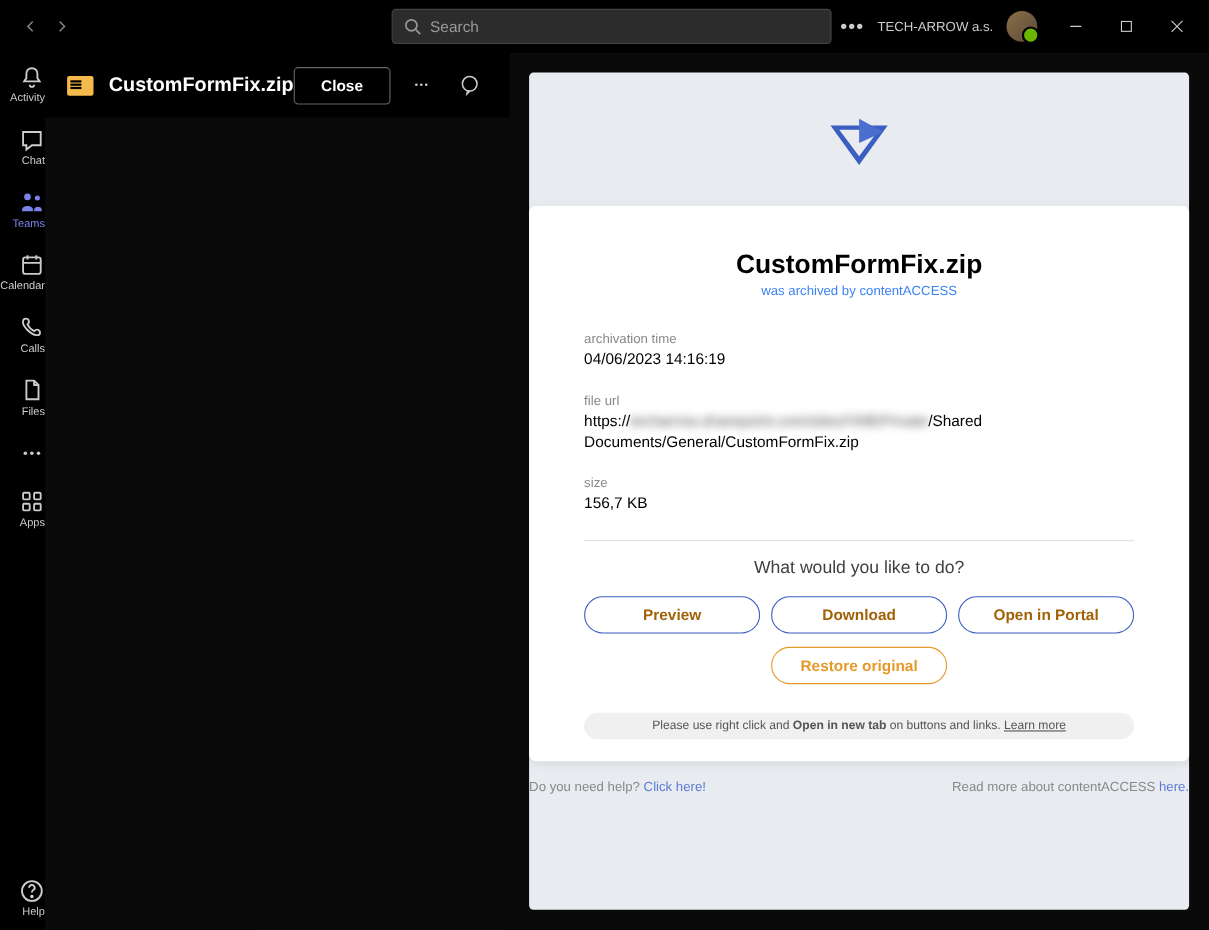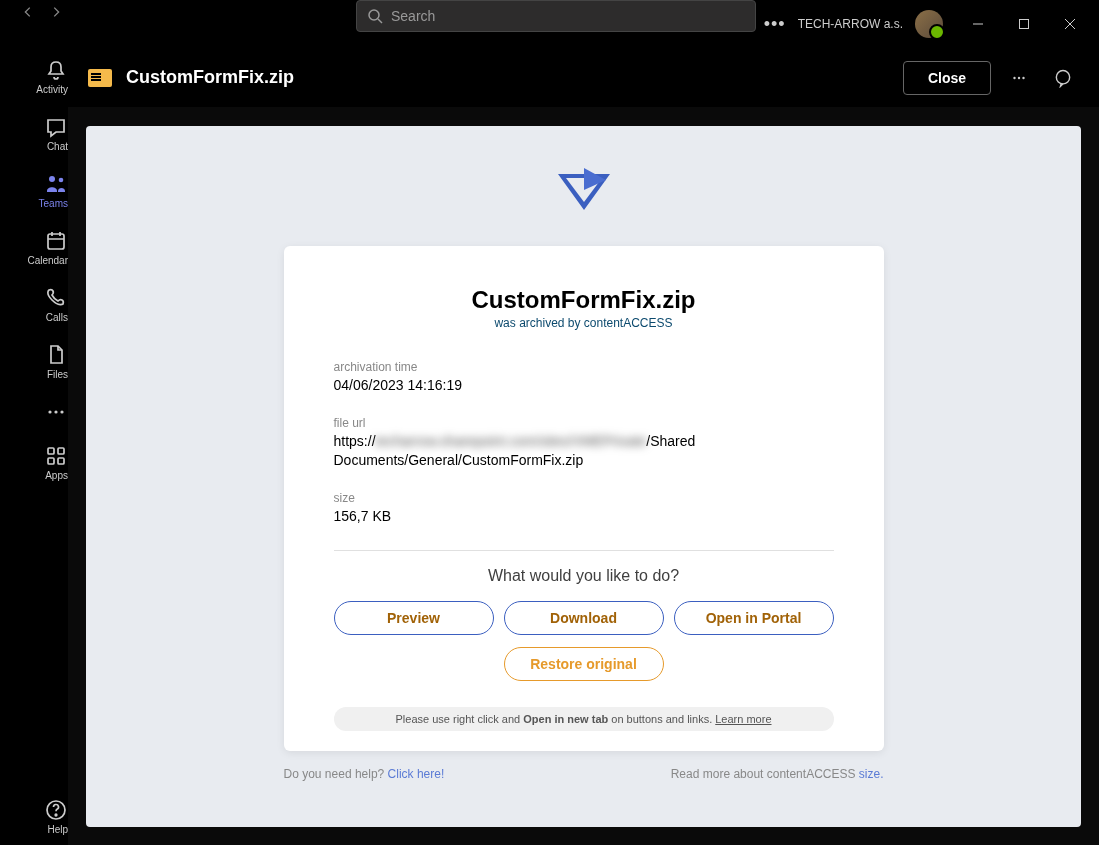"Search" .titlebar { align-items: none -> center }
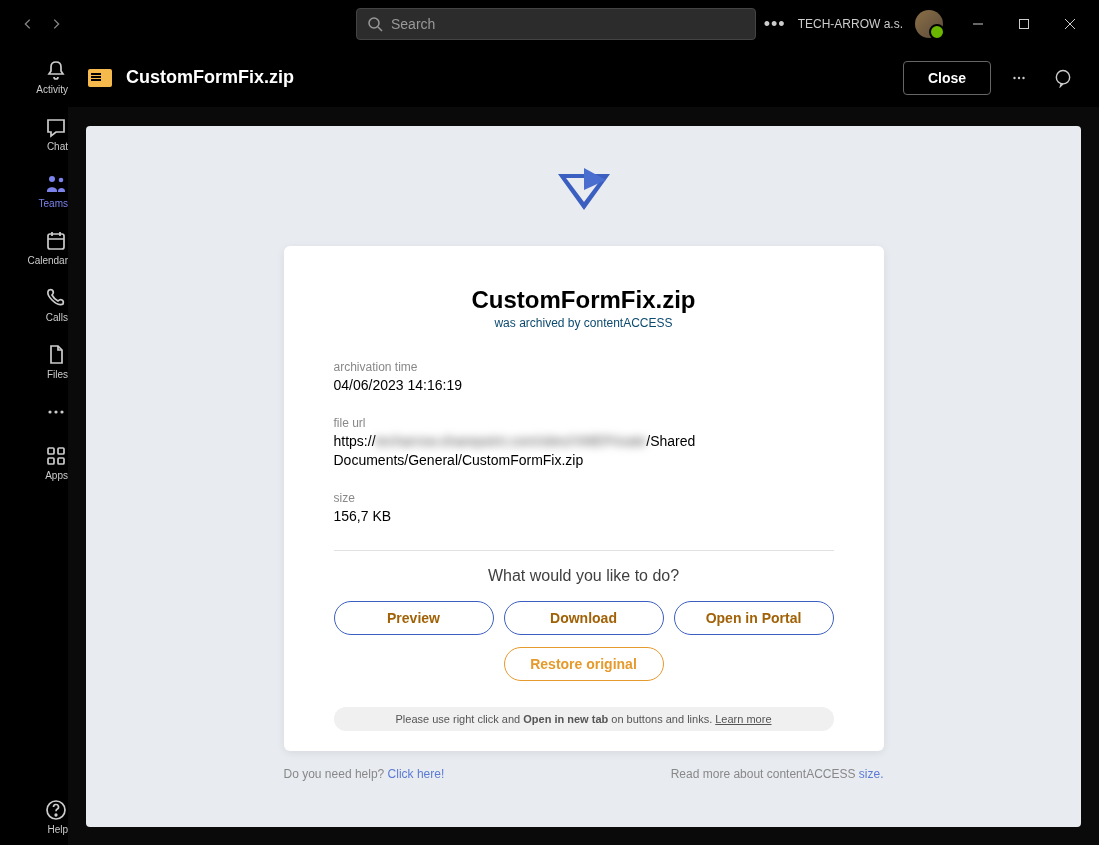"CustomFormFix.zip" .main { flex-direction: column -> row }
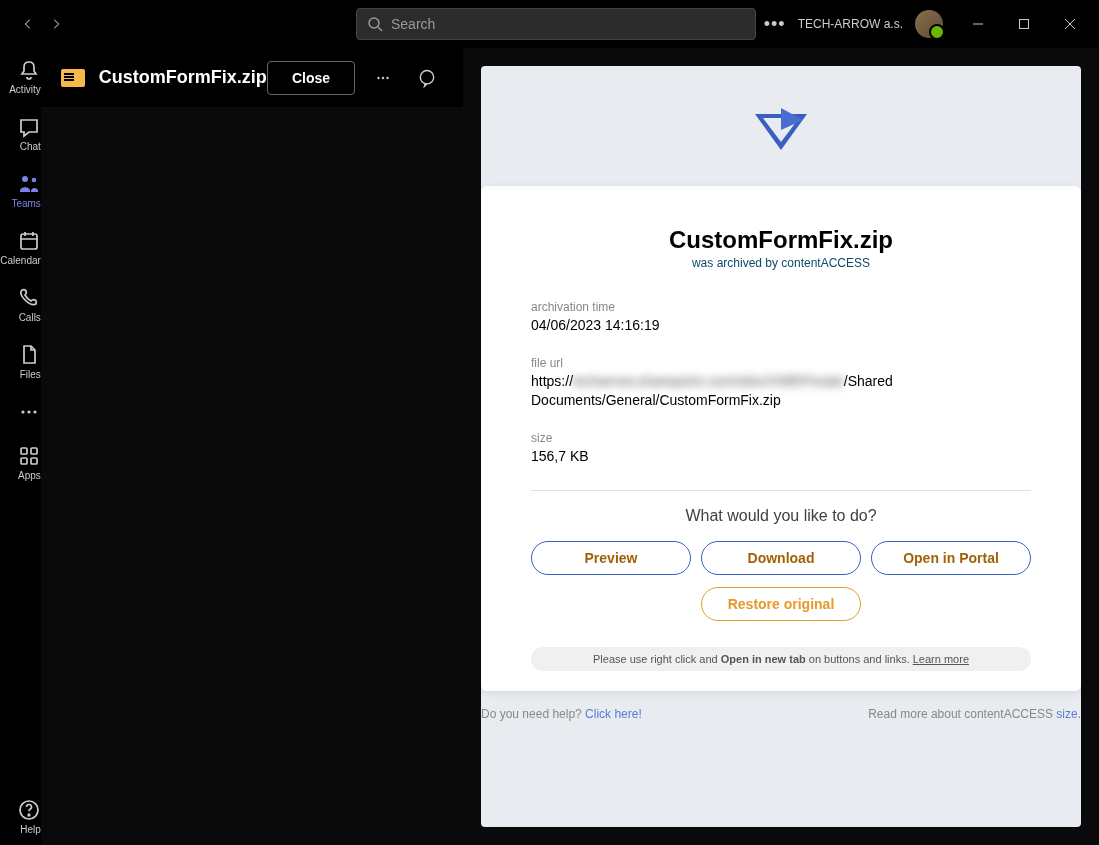"Close" .doc-header-right { align-items: center -> none }
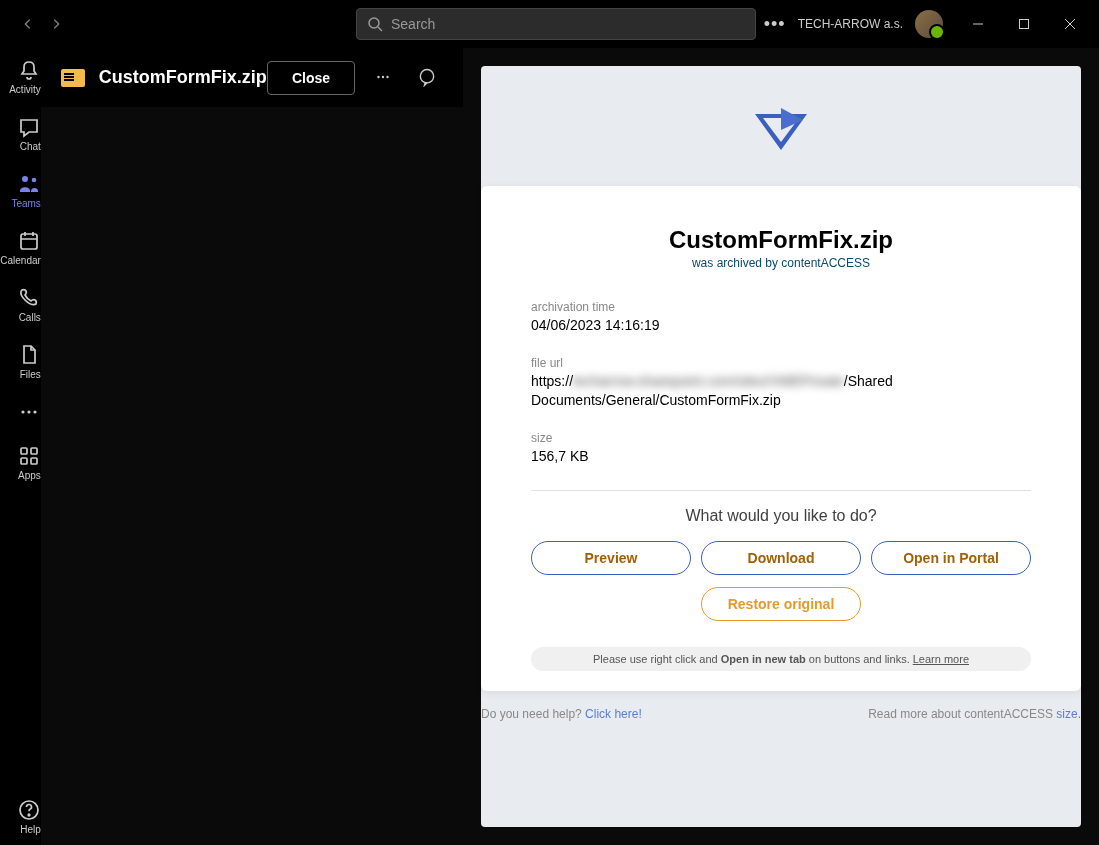"was archived by contentACCESS" .card-sub { color: #0c4a6e -> #3b82f6 }
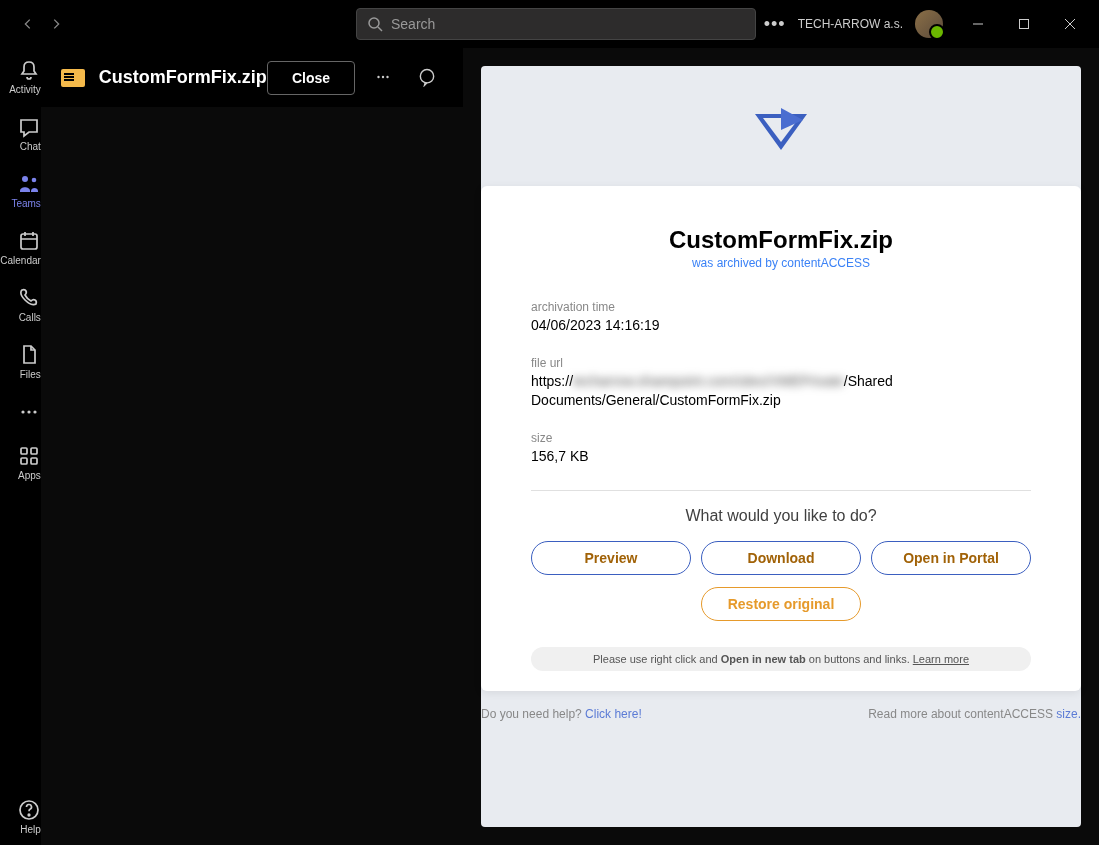"size." a { text: size -> here }
